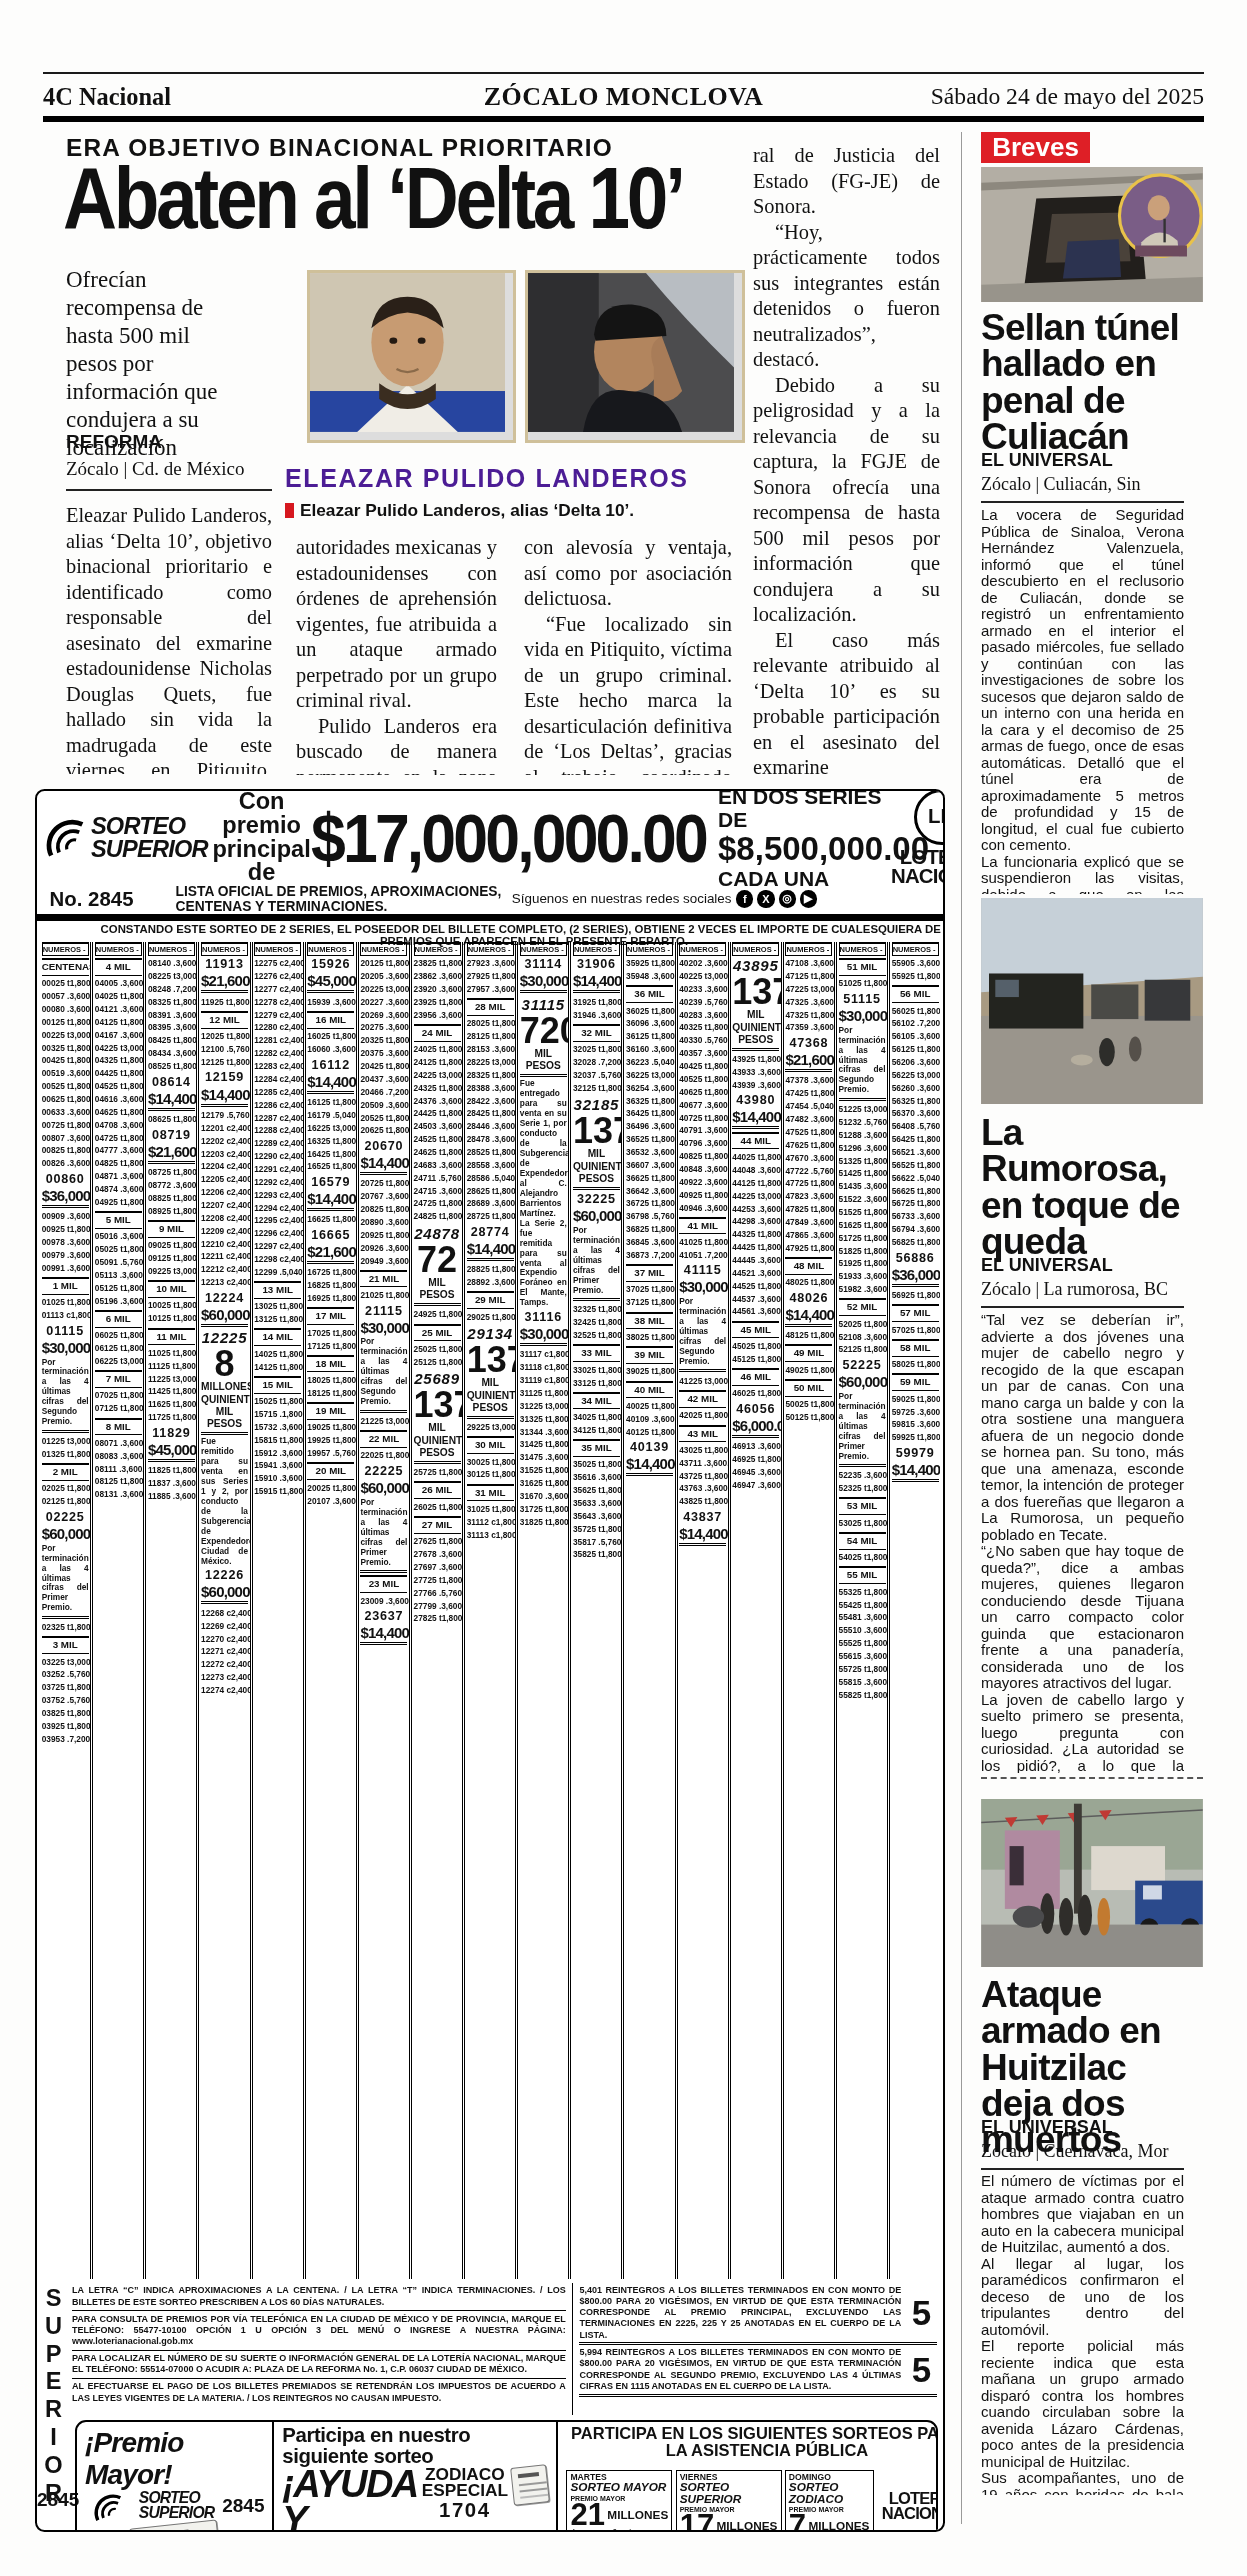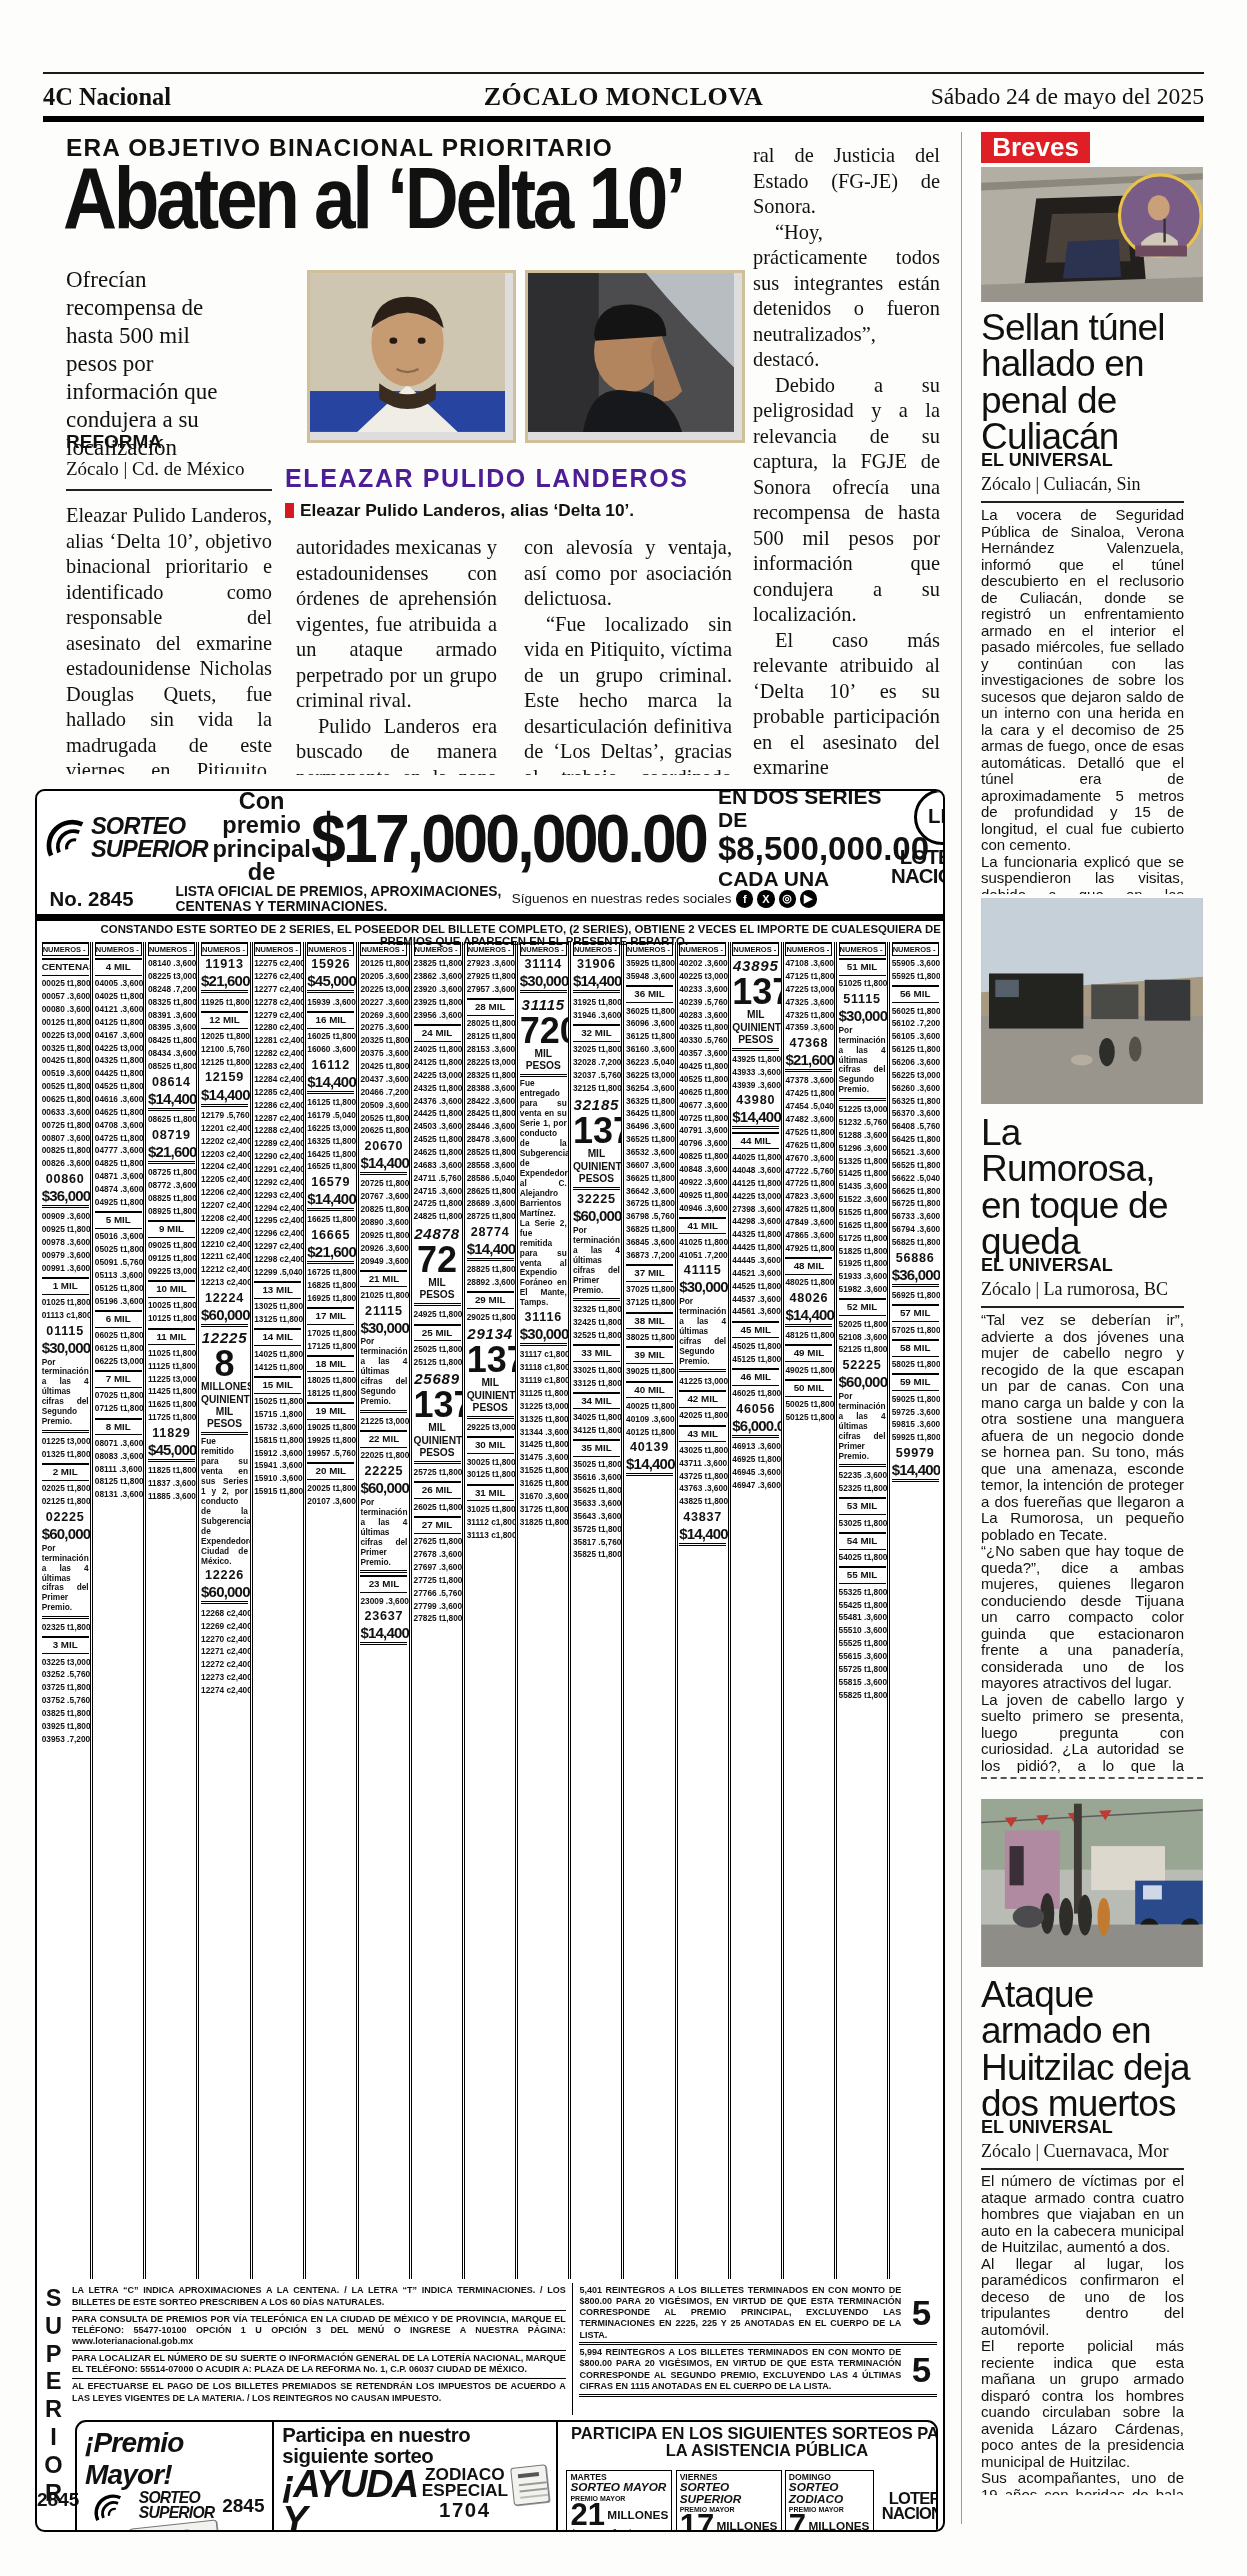"Sellan túnel hallado en penal" .bheadline { font-weight: normal -> bold }
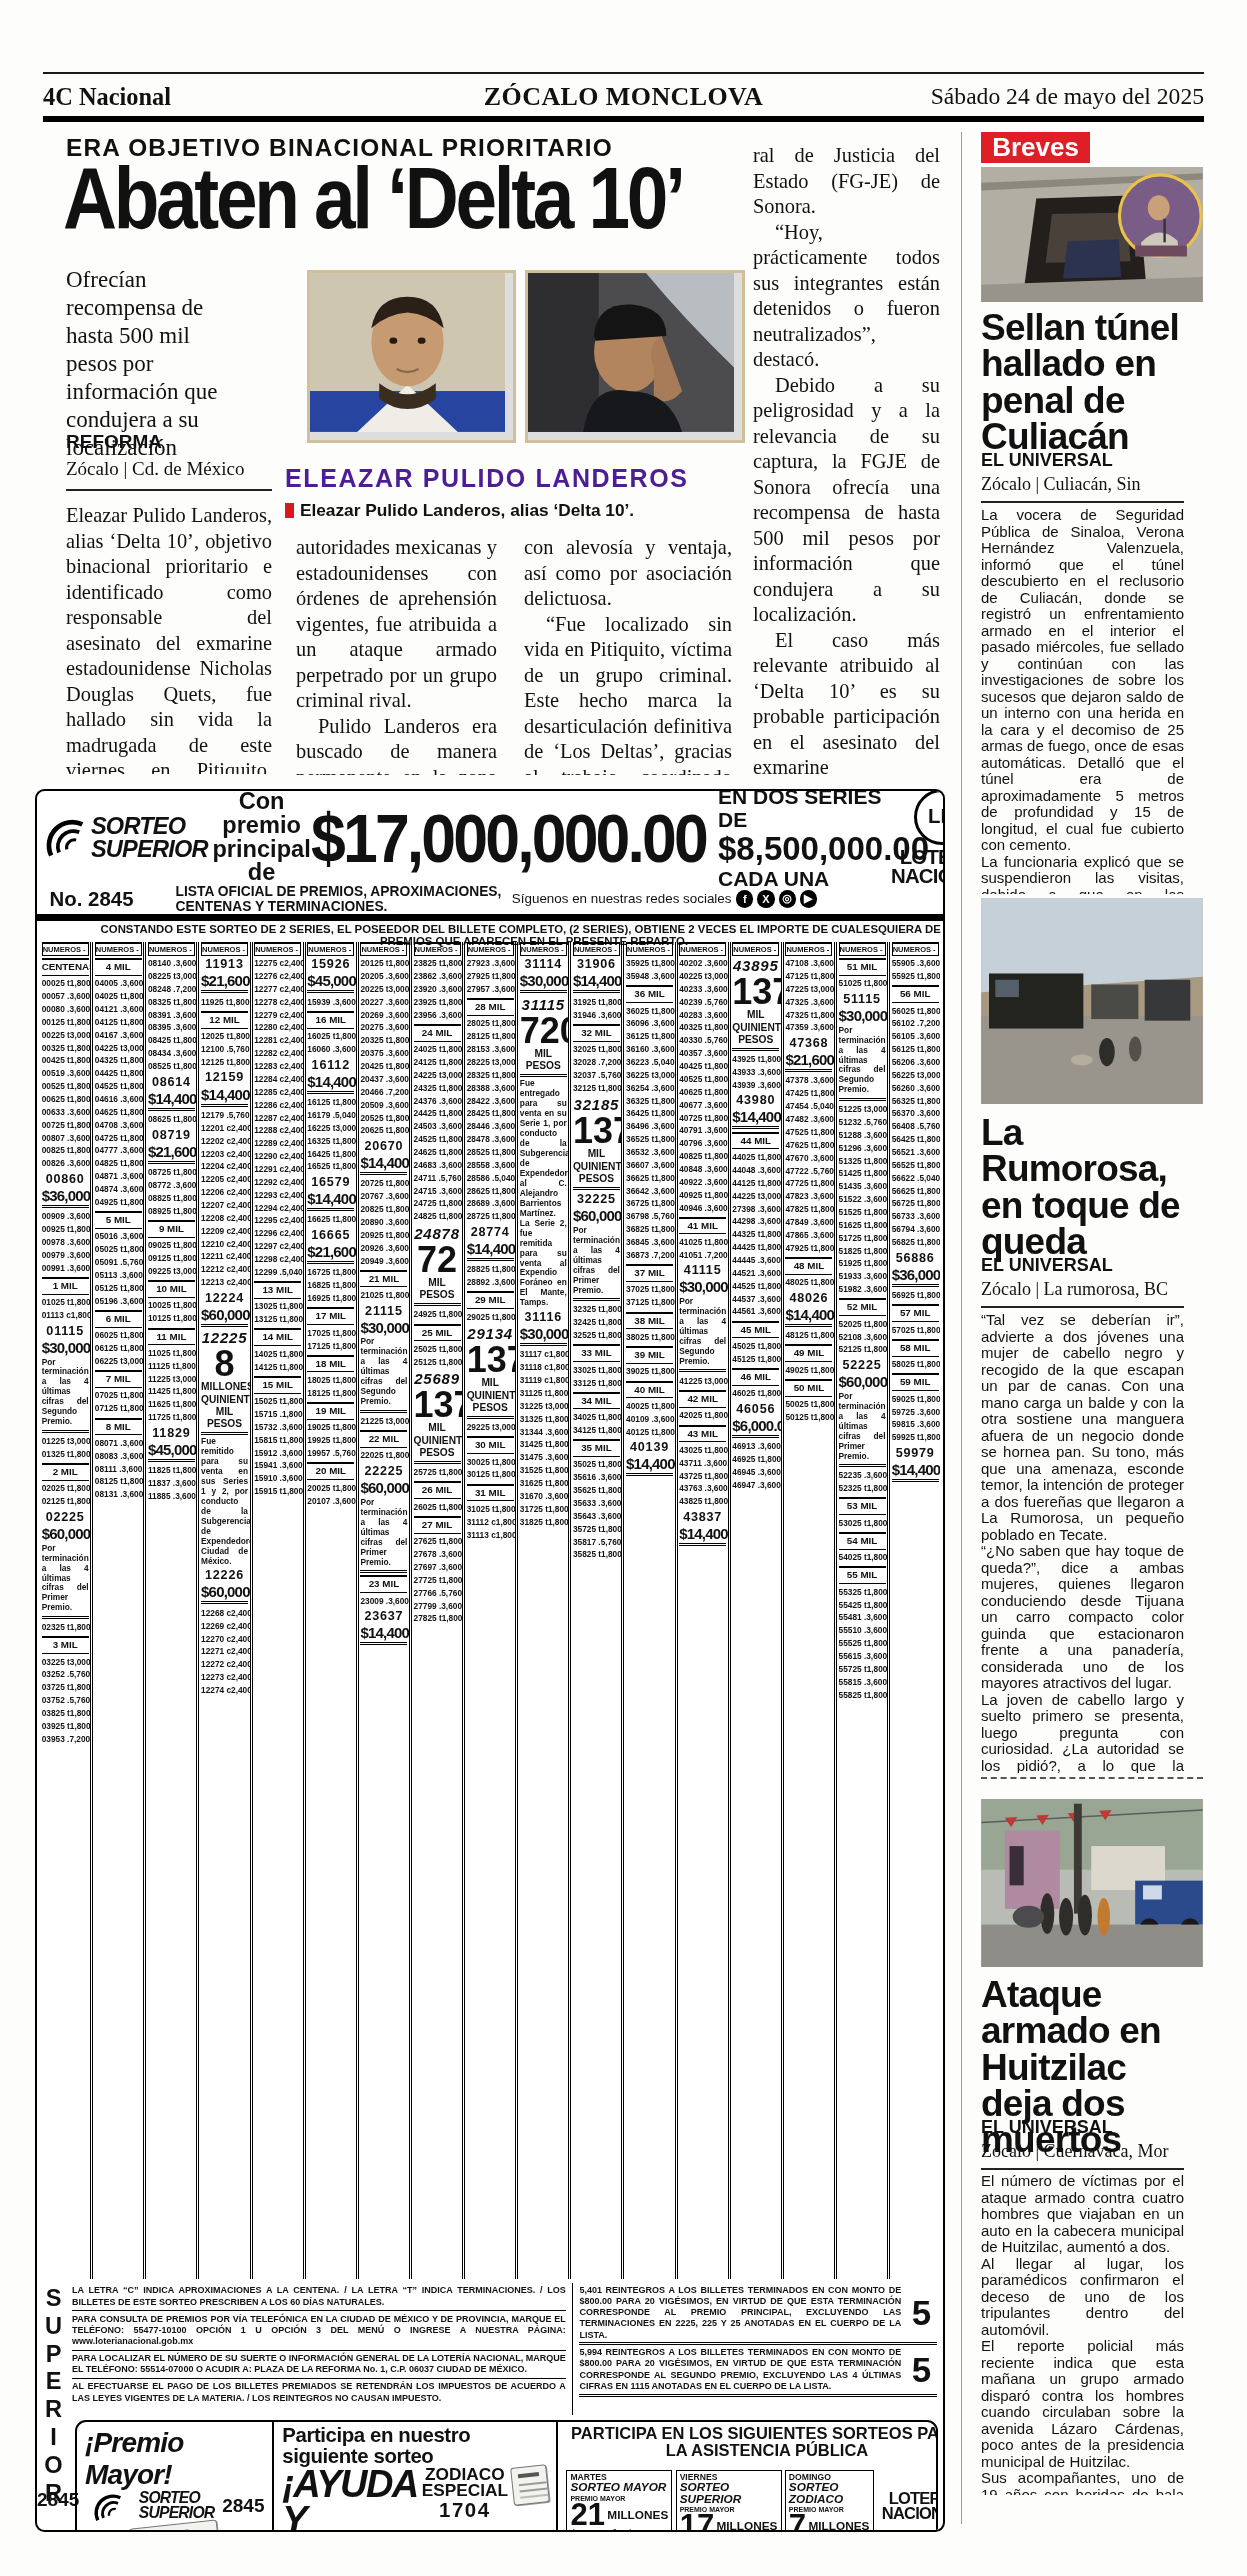"27398 ." div { text: 27398 -> 44253 }
